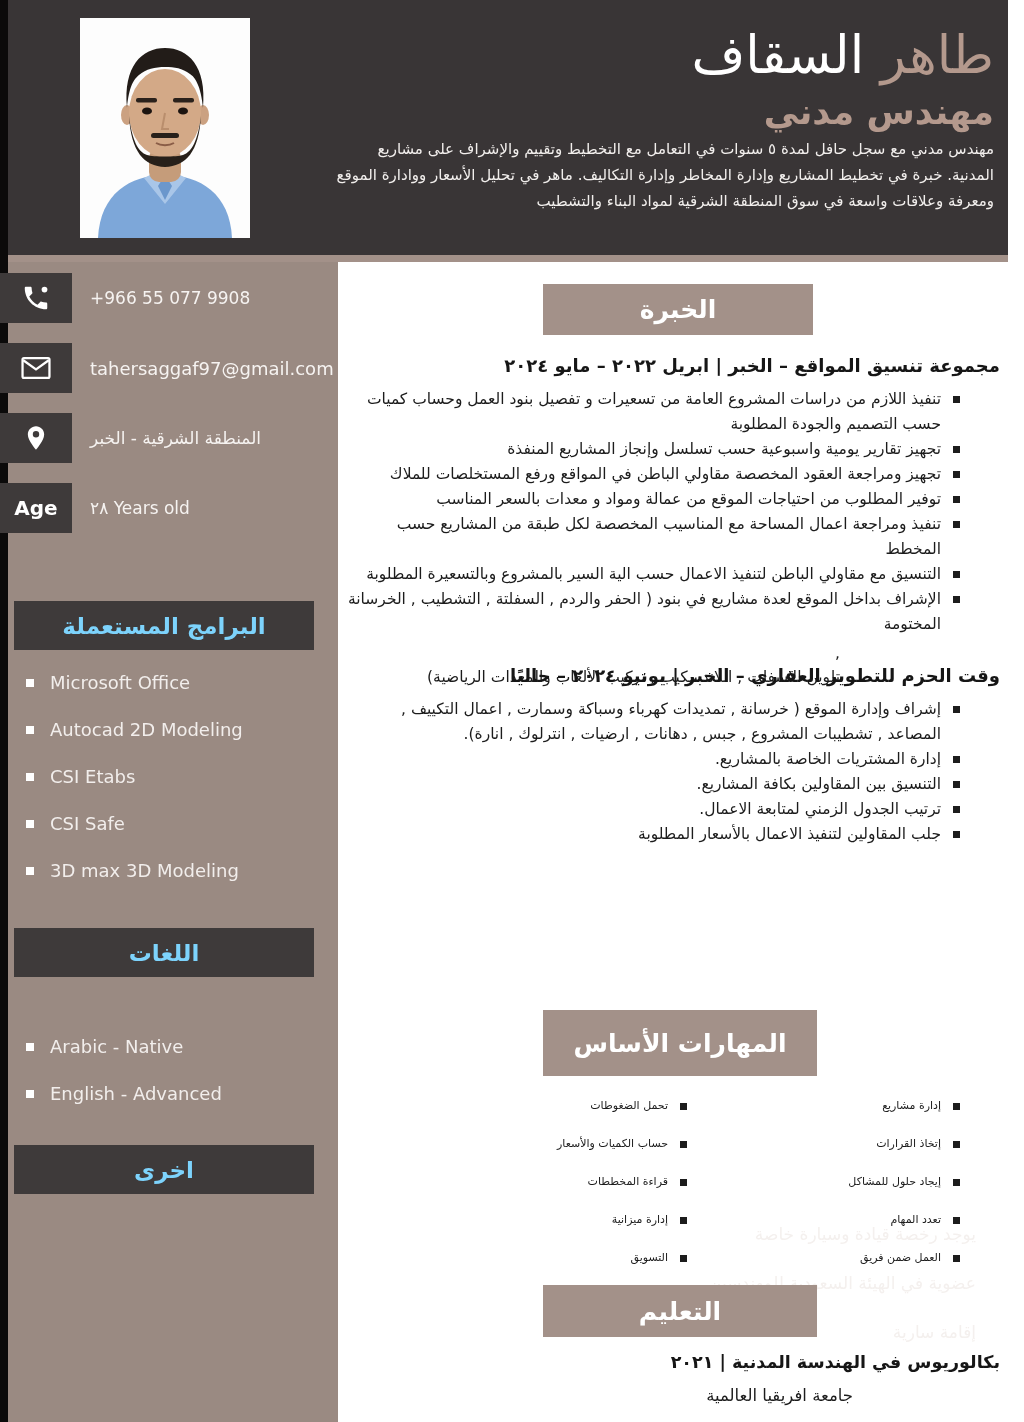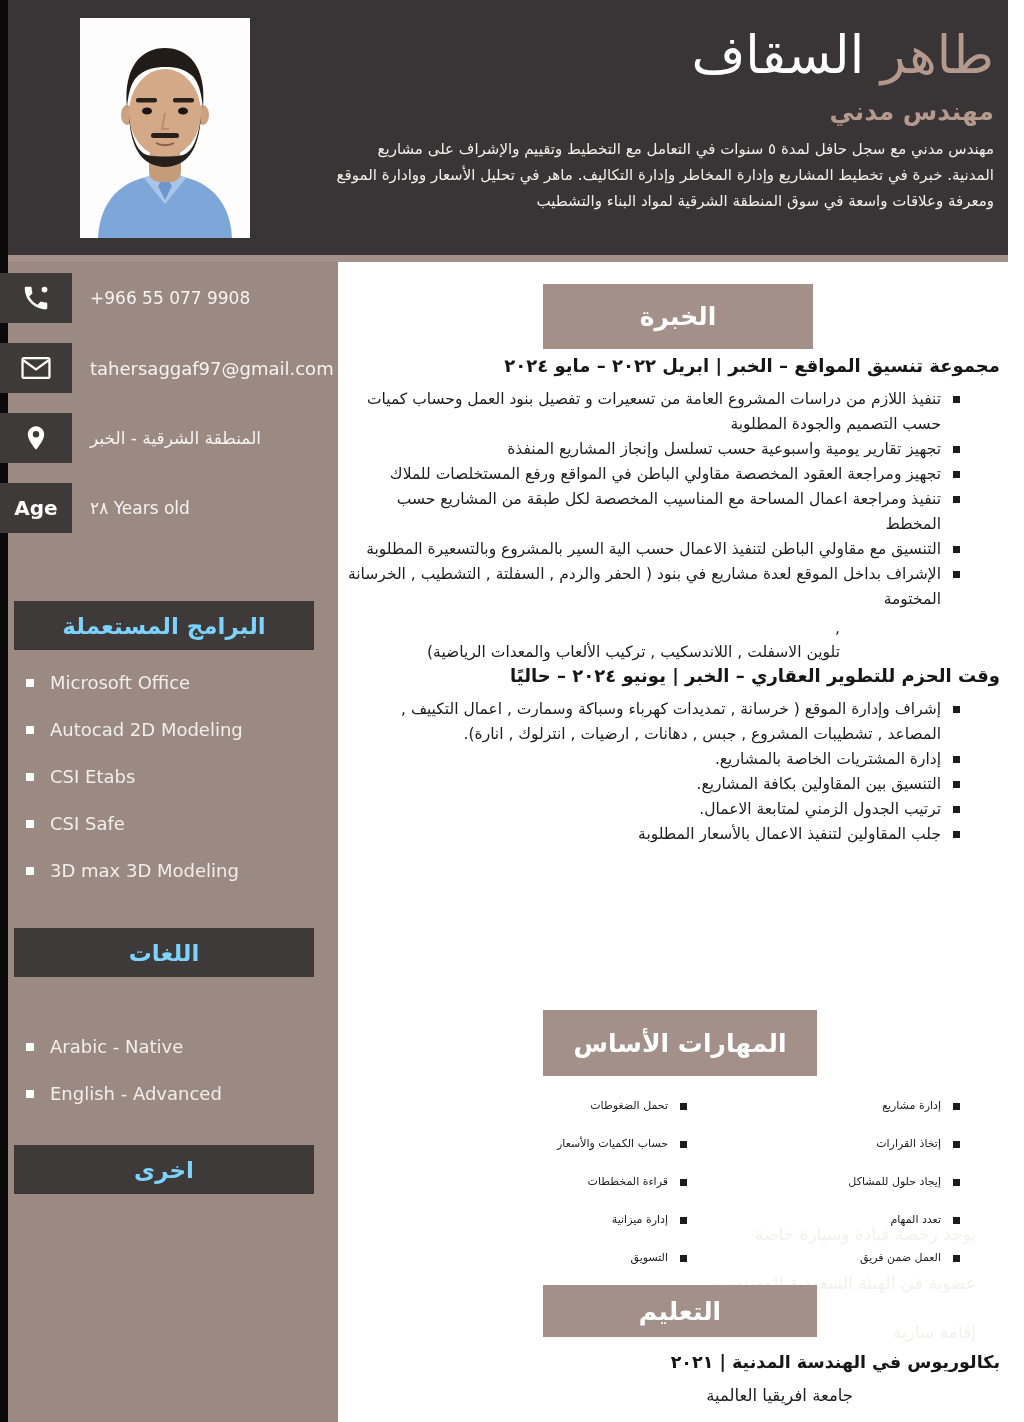"مهندس مدني" .subtitle { font-size: 25px -> 35px }
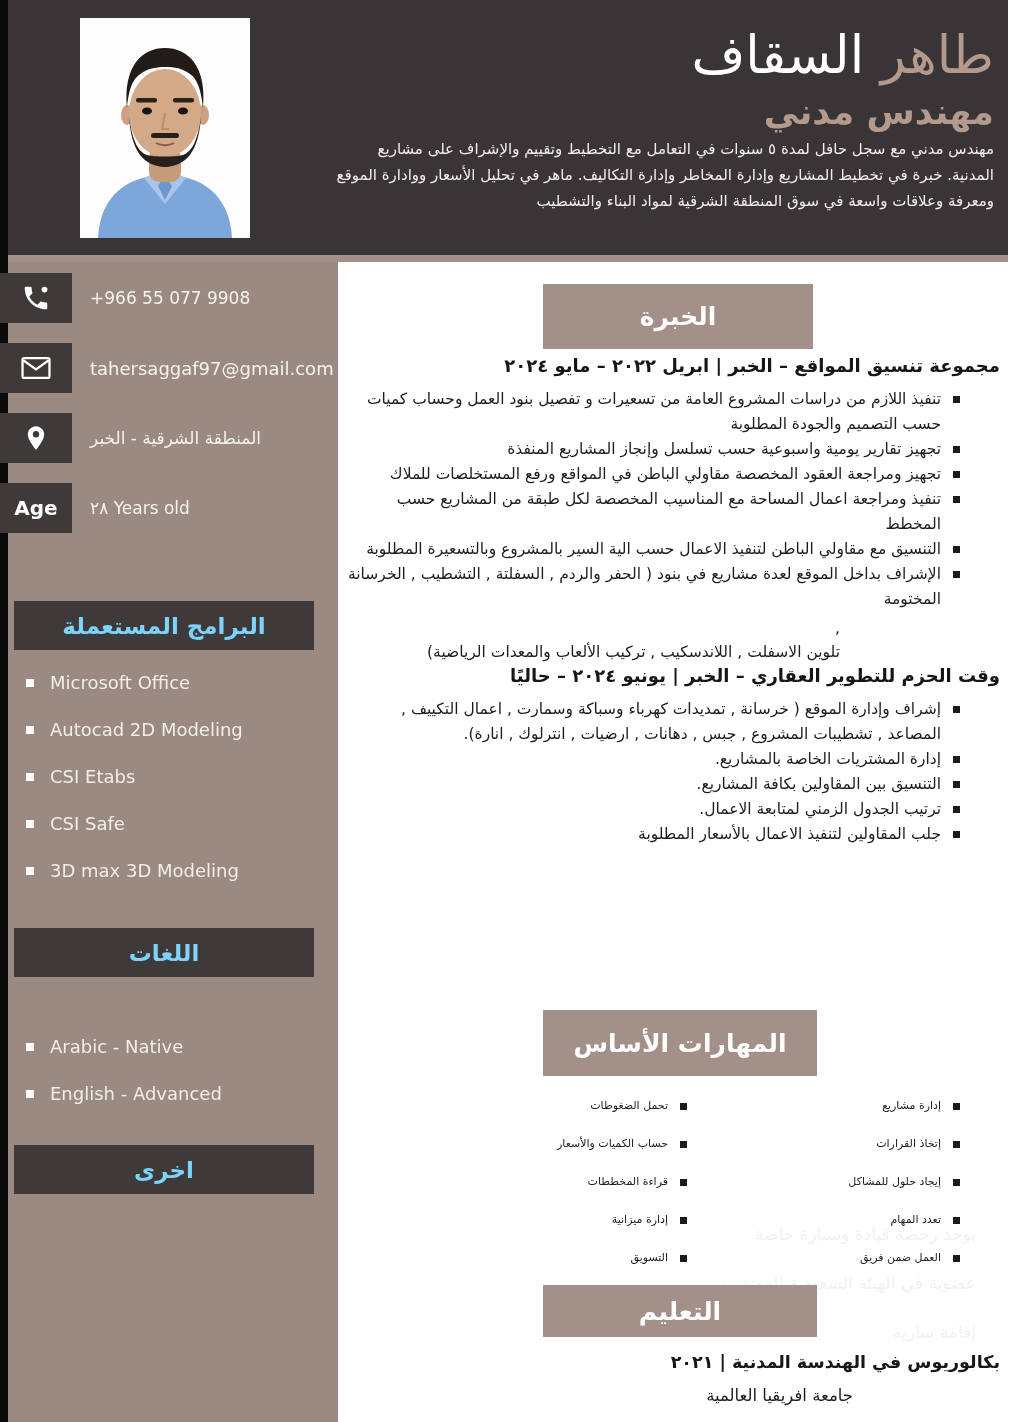"الخبرة" .banner-exp { height: 65px -> 51px }
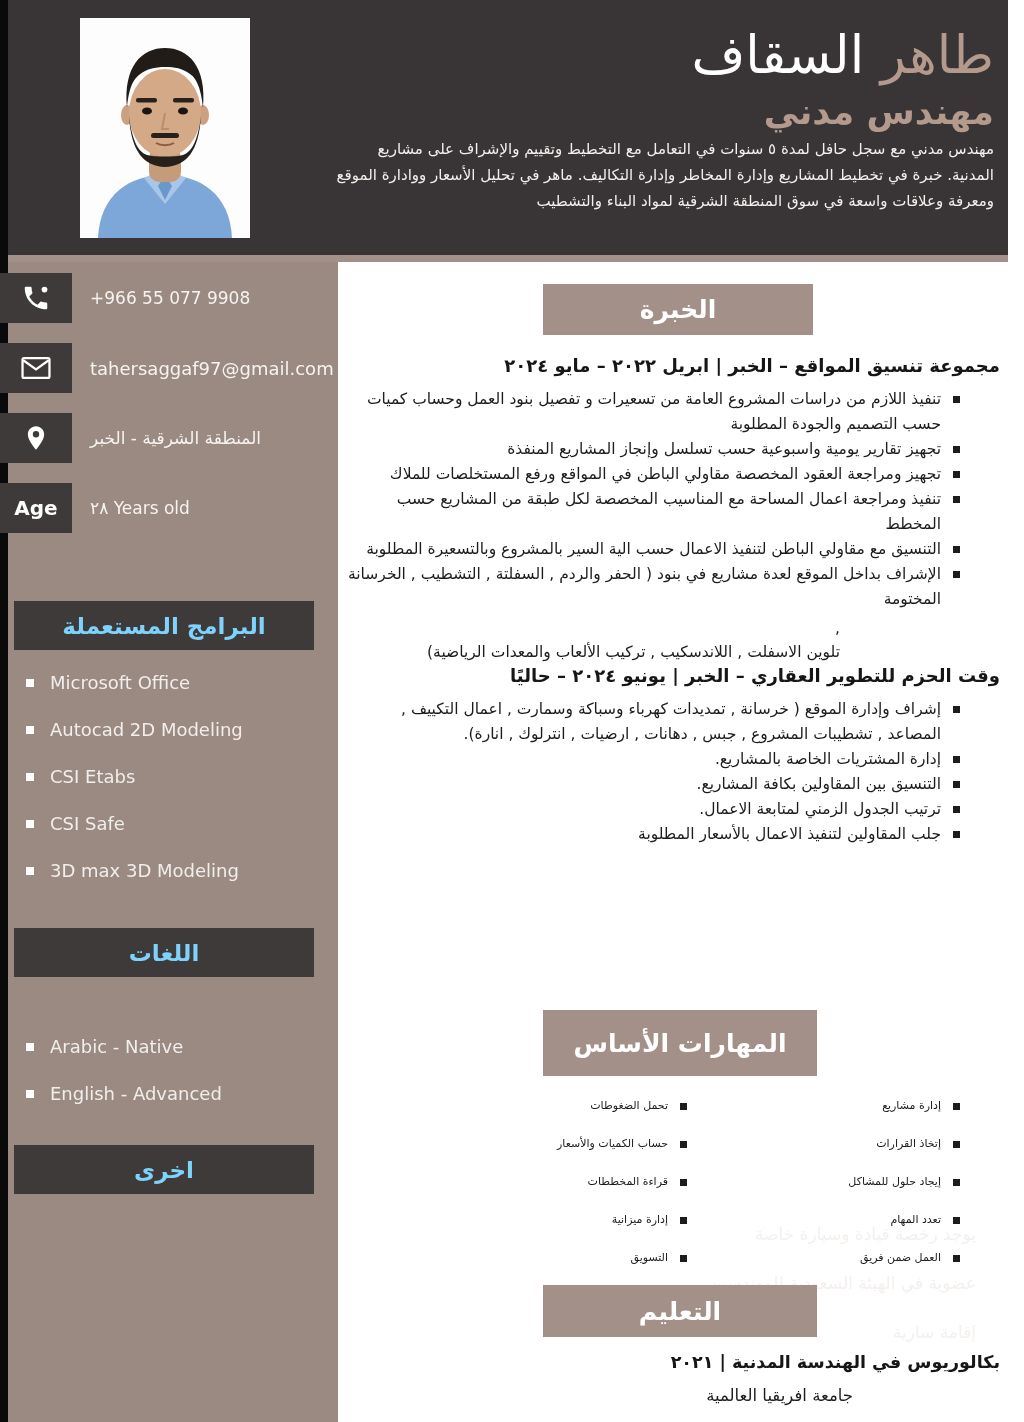"توفير المطلوب من احتياجات الموقع" li { html: none -> <li> <span></span> <span>توفير المطلوب من احتياجات الموقع من عمالة ومواد و معدات بالسعر المناسب</span> </li> }
